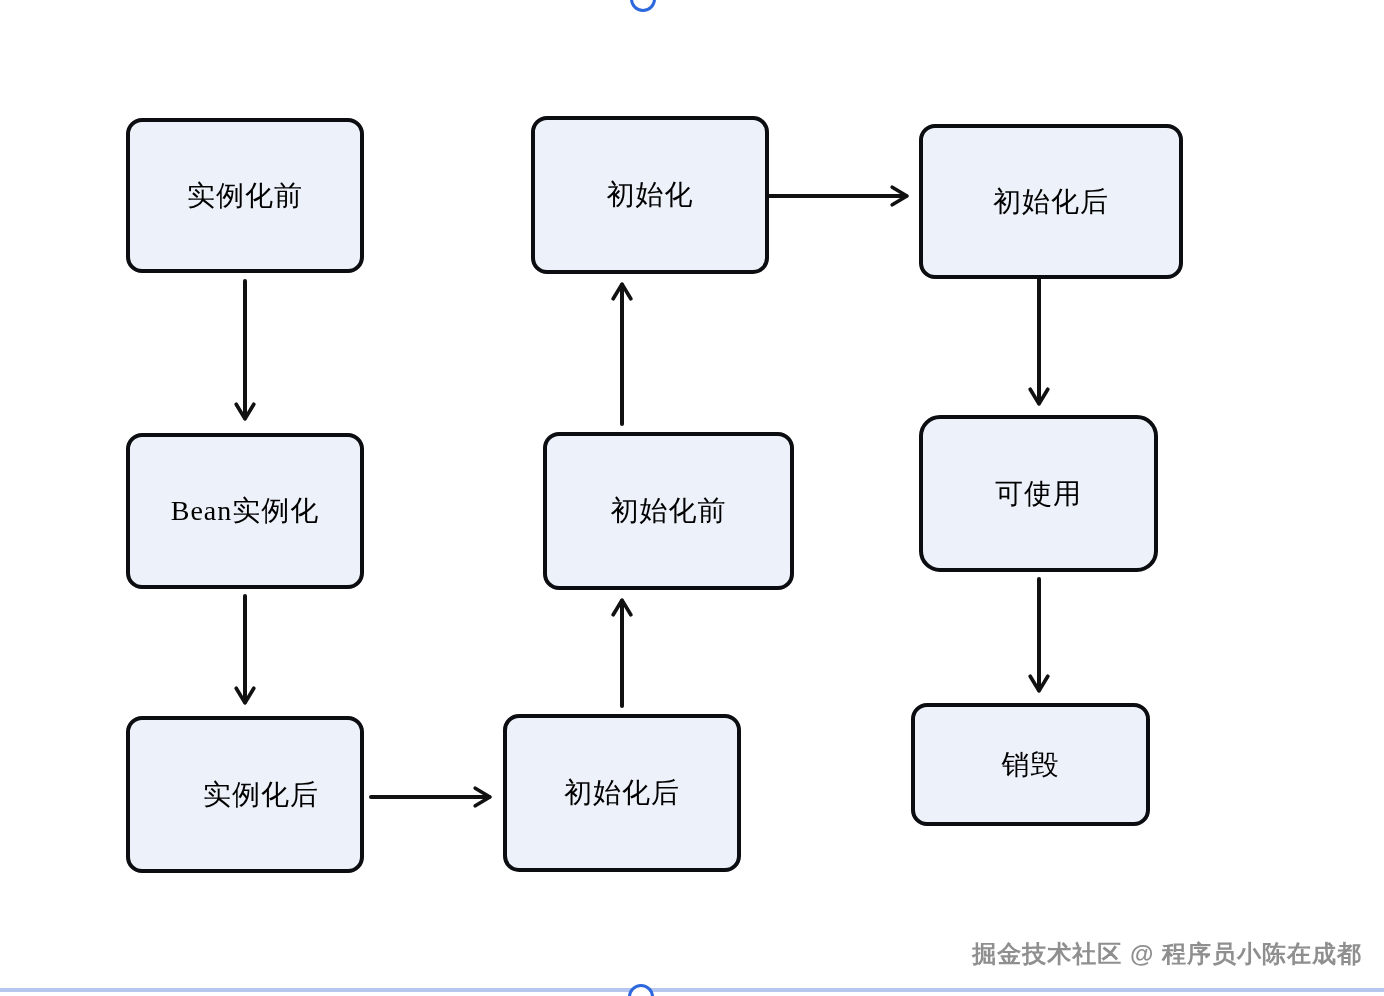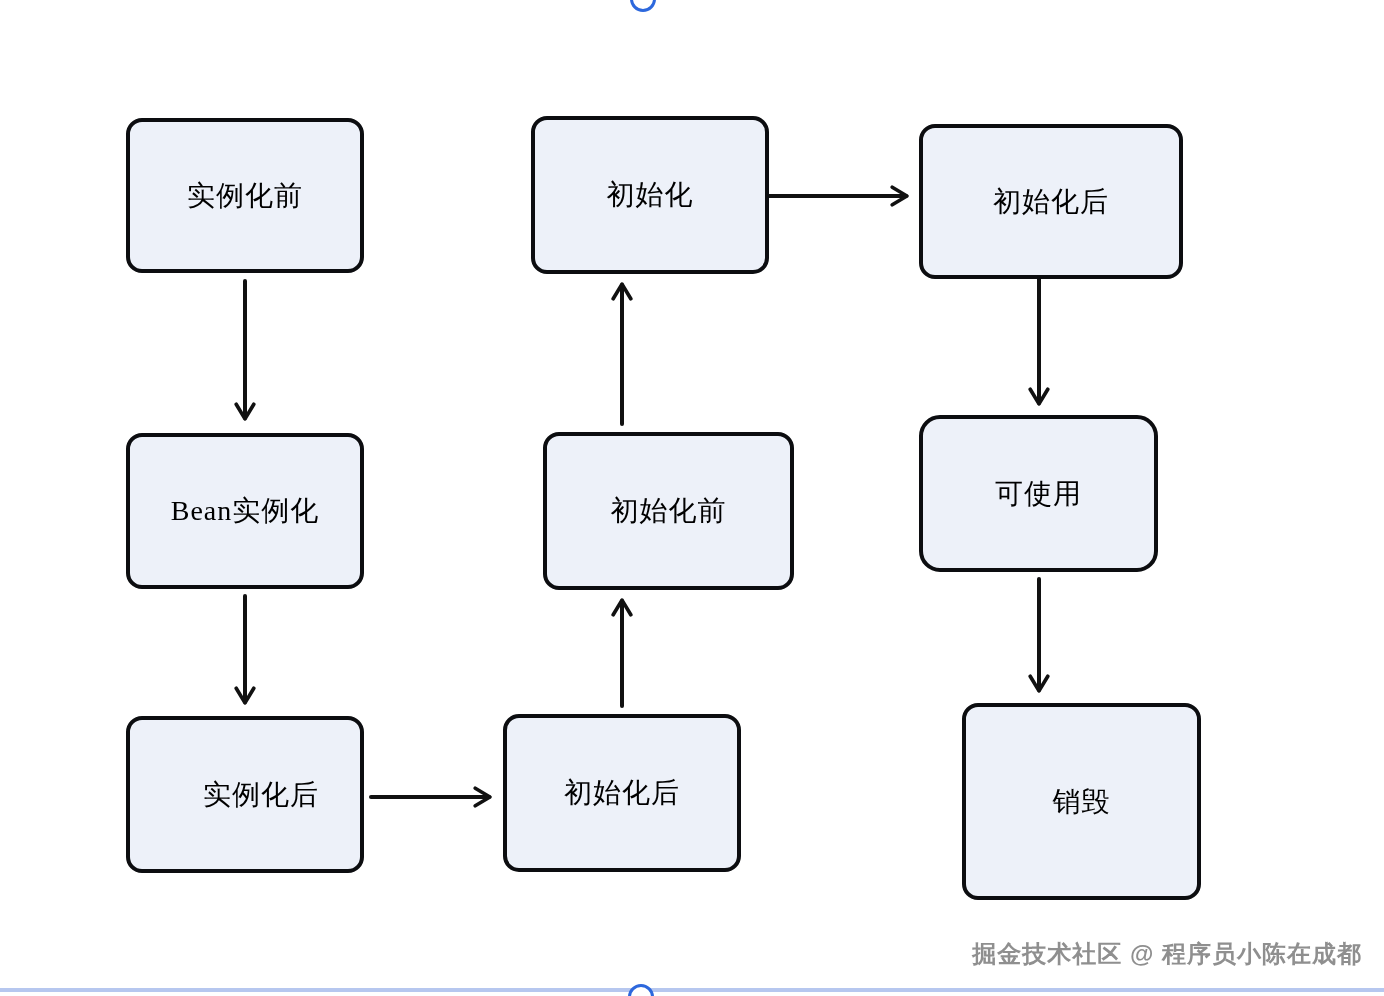"销毁" .n9 { height: 197px -> 123px; left: 962px -> 911px }
